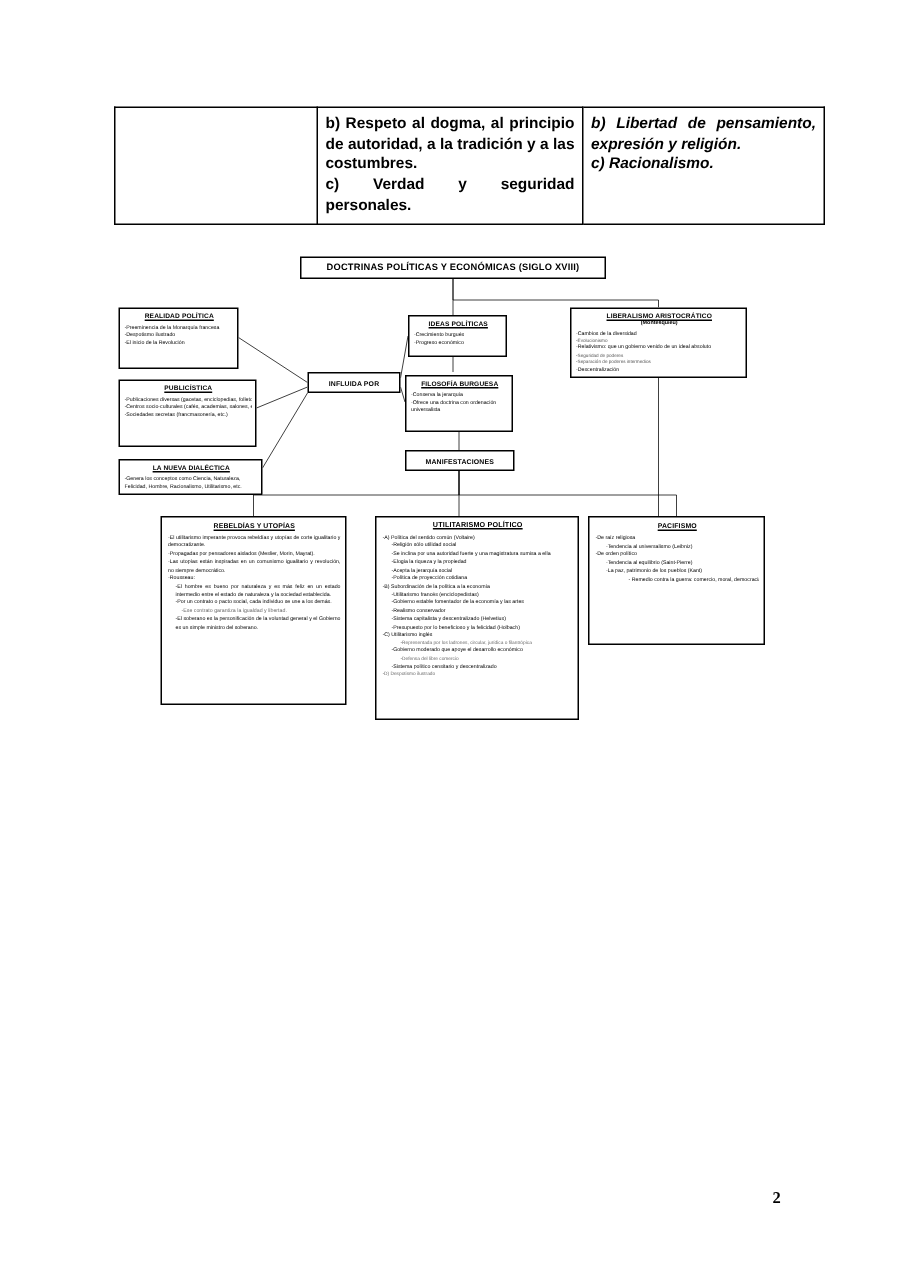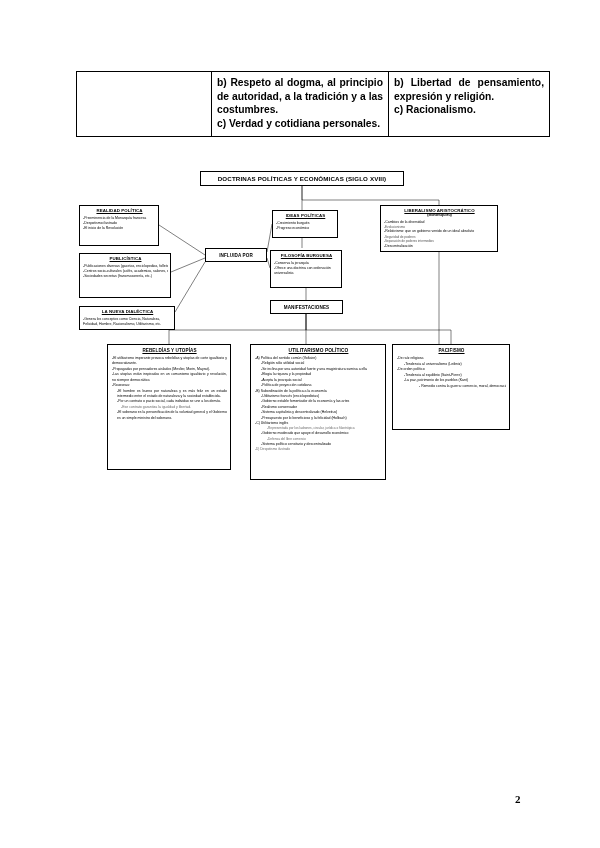"b) Libertad de pensamiento, expresión" .top-table td.c3 { font-style: none -> italic }
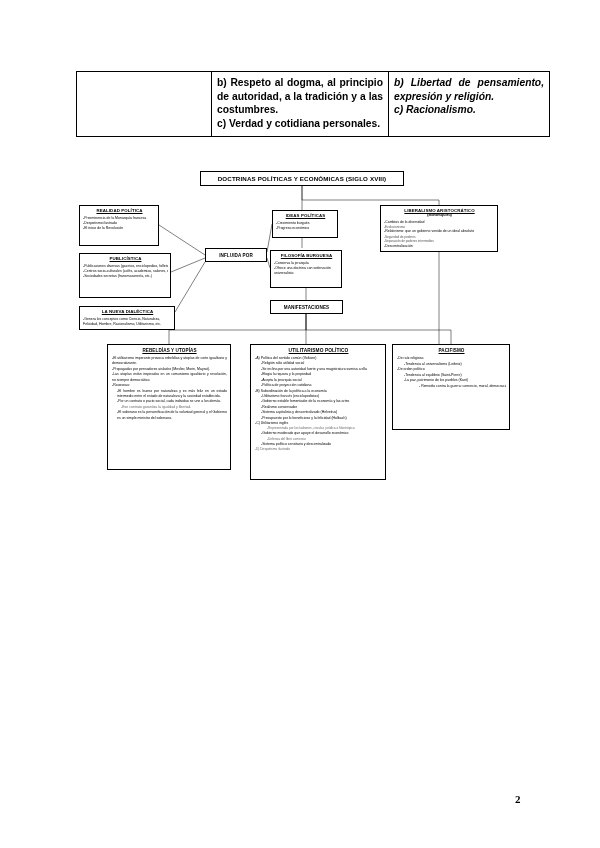"c) Verdad y cotidiana personales." span.tline { text: cotidiana -> seguridad }
